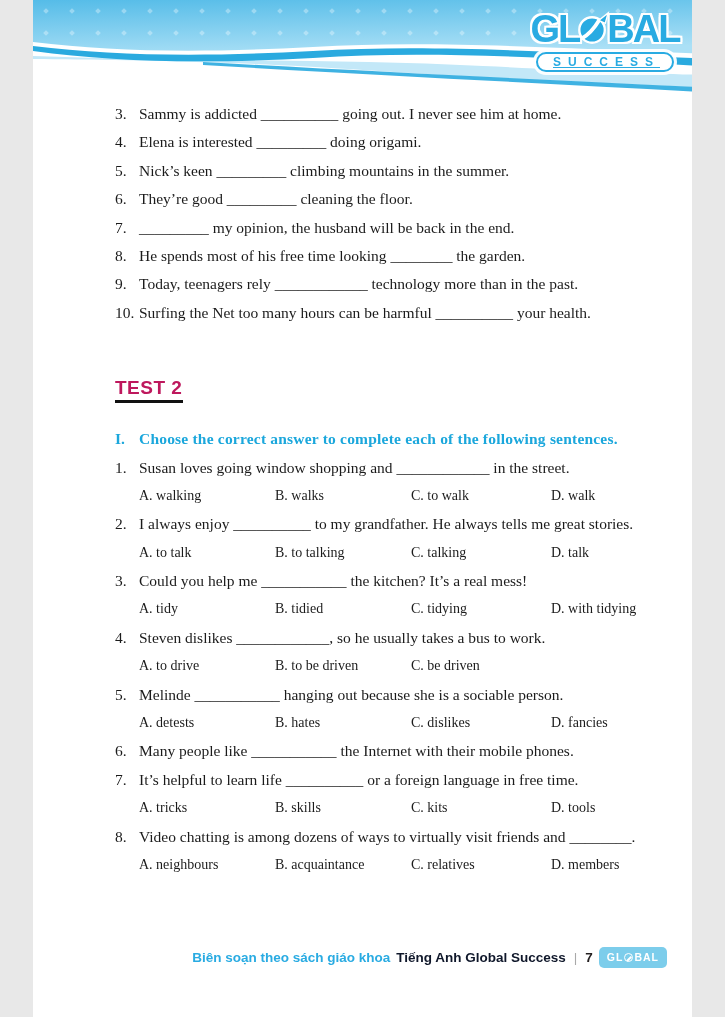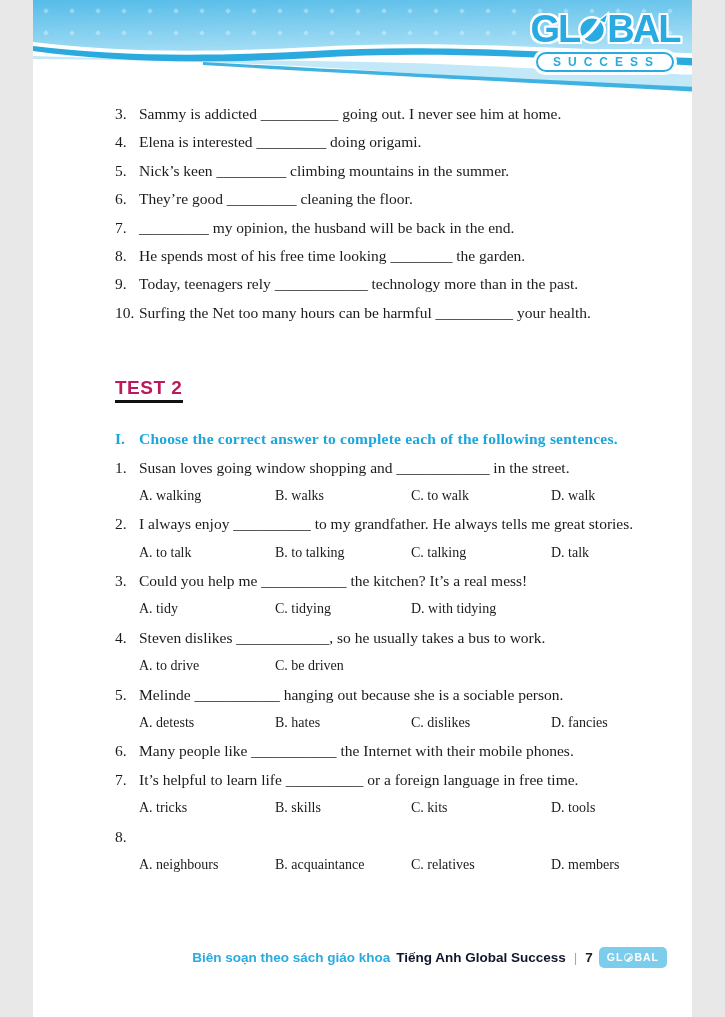"SUCCESS" .logo-pill { text-decoration: none -> underline }
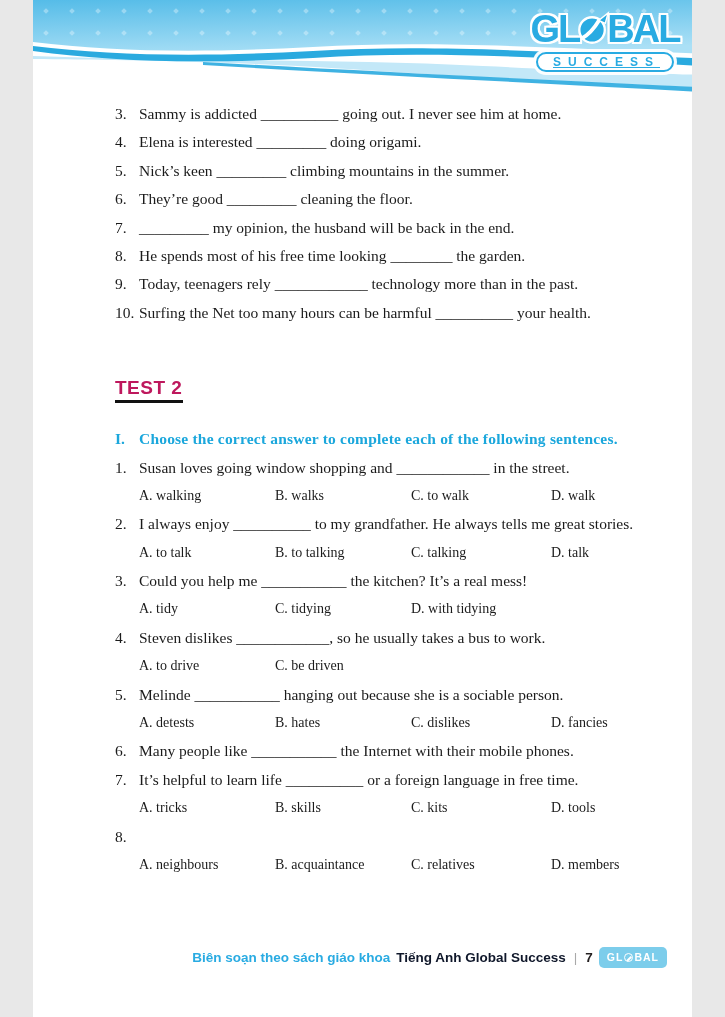"B. tidied" span.opt { html: none -> <span>B. tidied</span> }
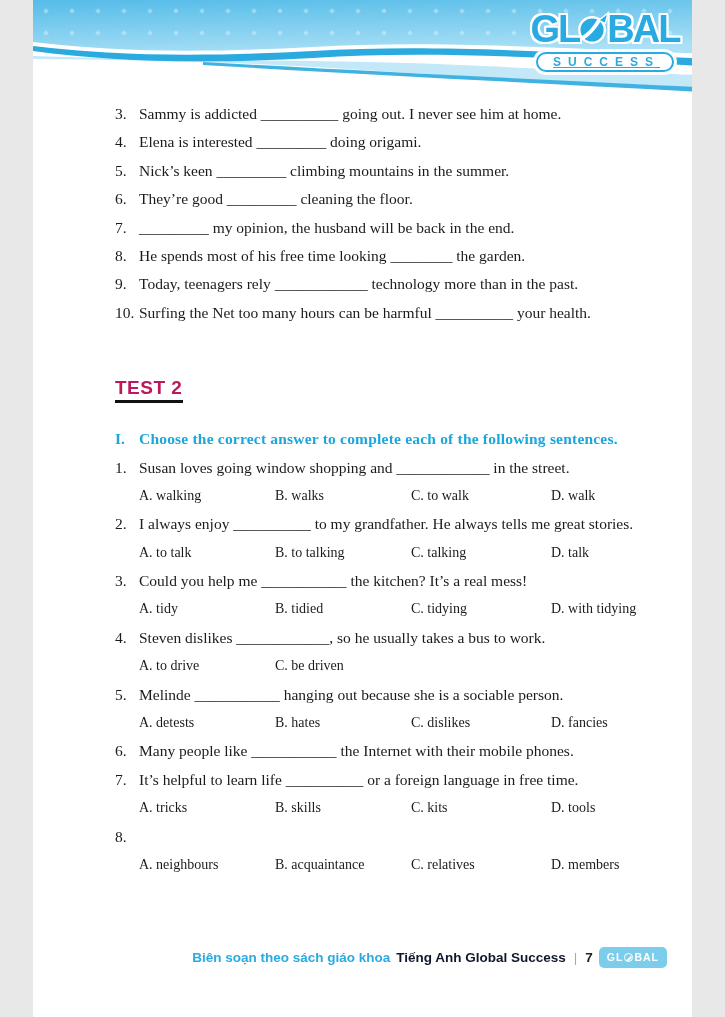"B. to be driven" span.opt { html: none -> <span>B. to be driven</span> }
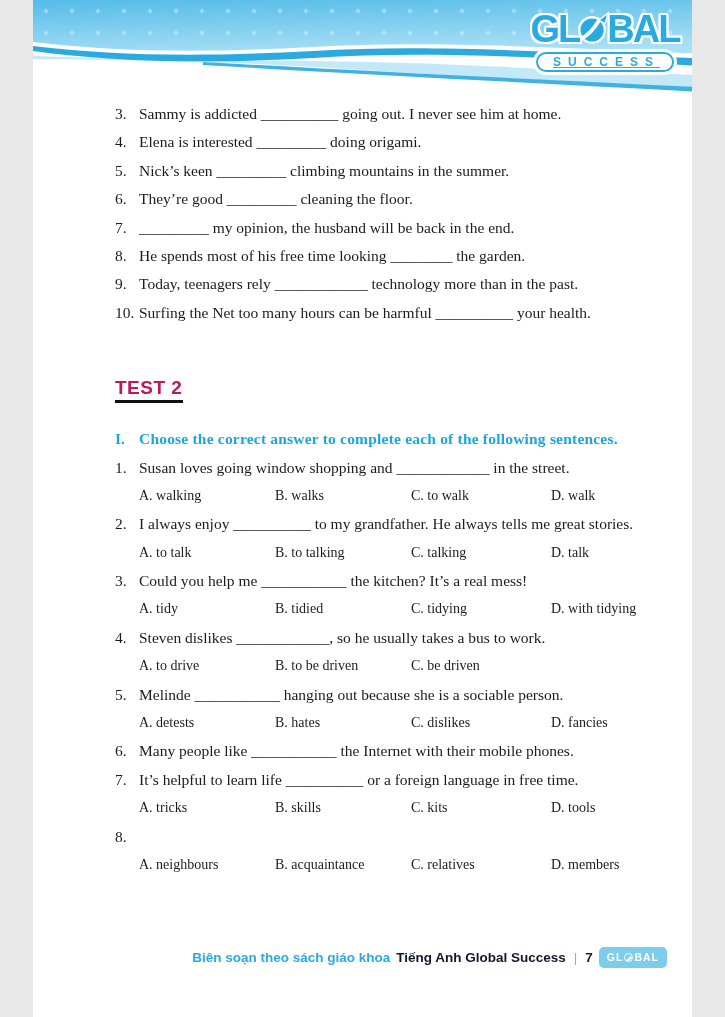"Video chatting is among dozens" span.txt { html: none -> <span>Video chatting is among dozens of ways to virtually visit friends and ________.</span> }
